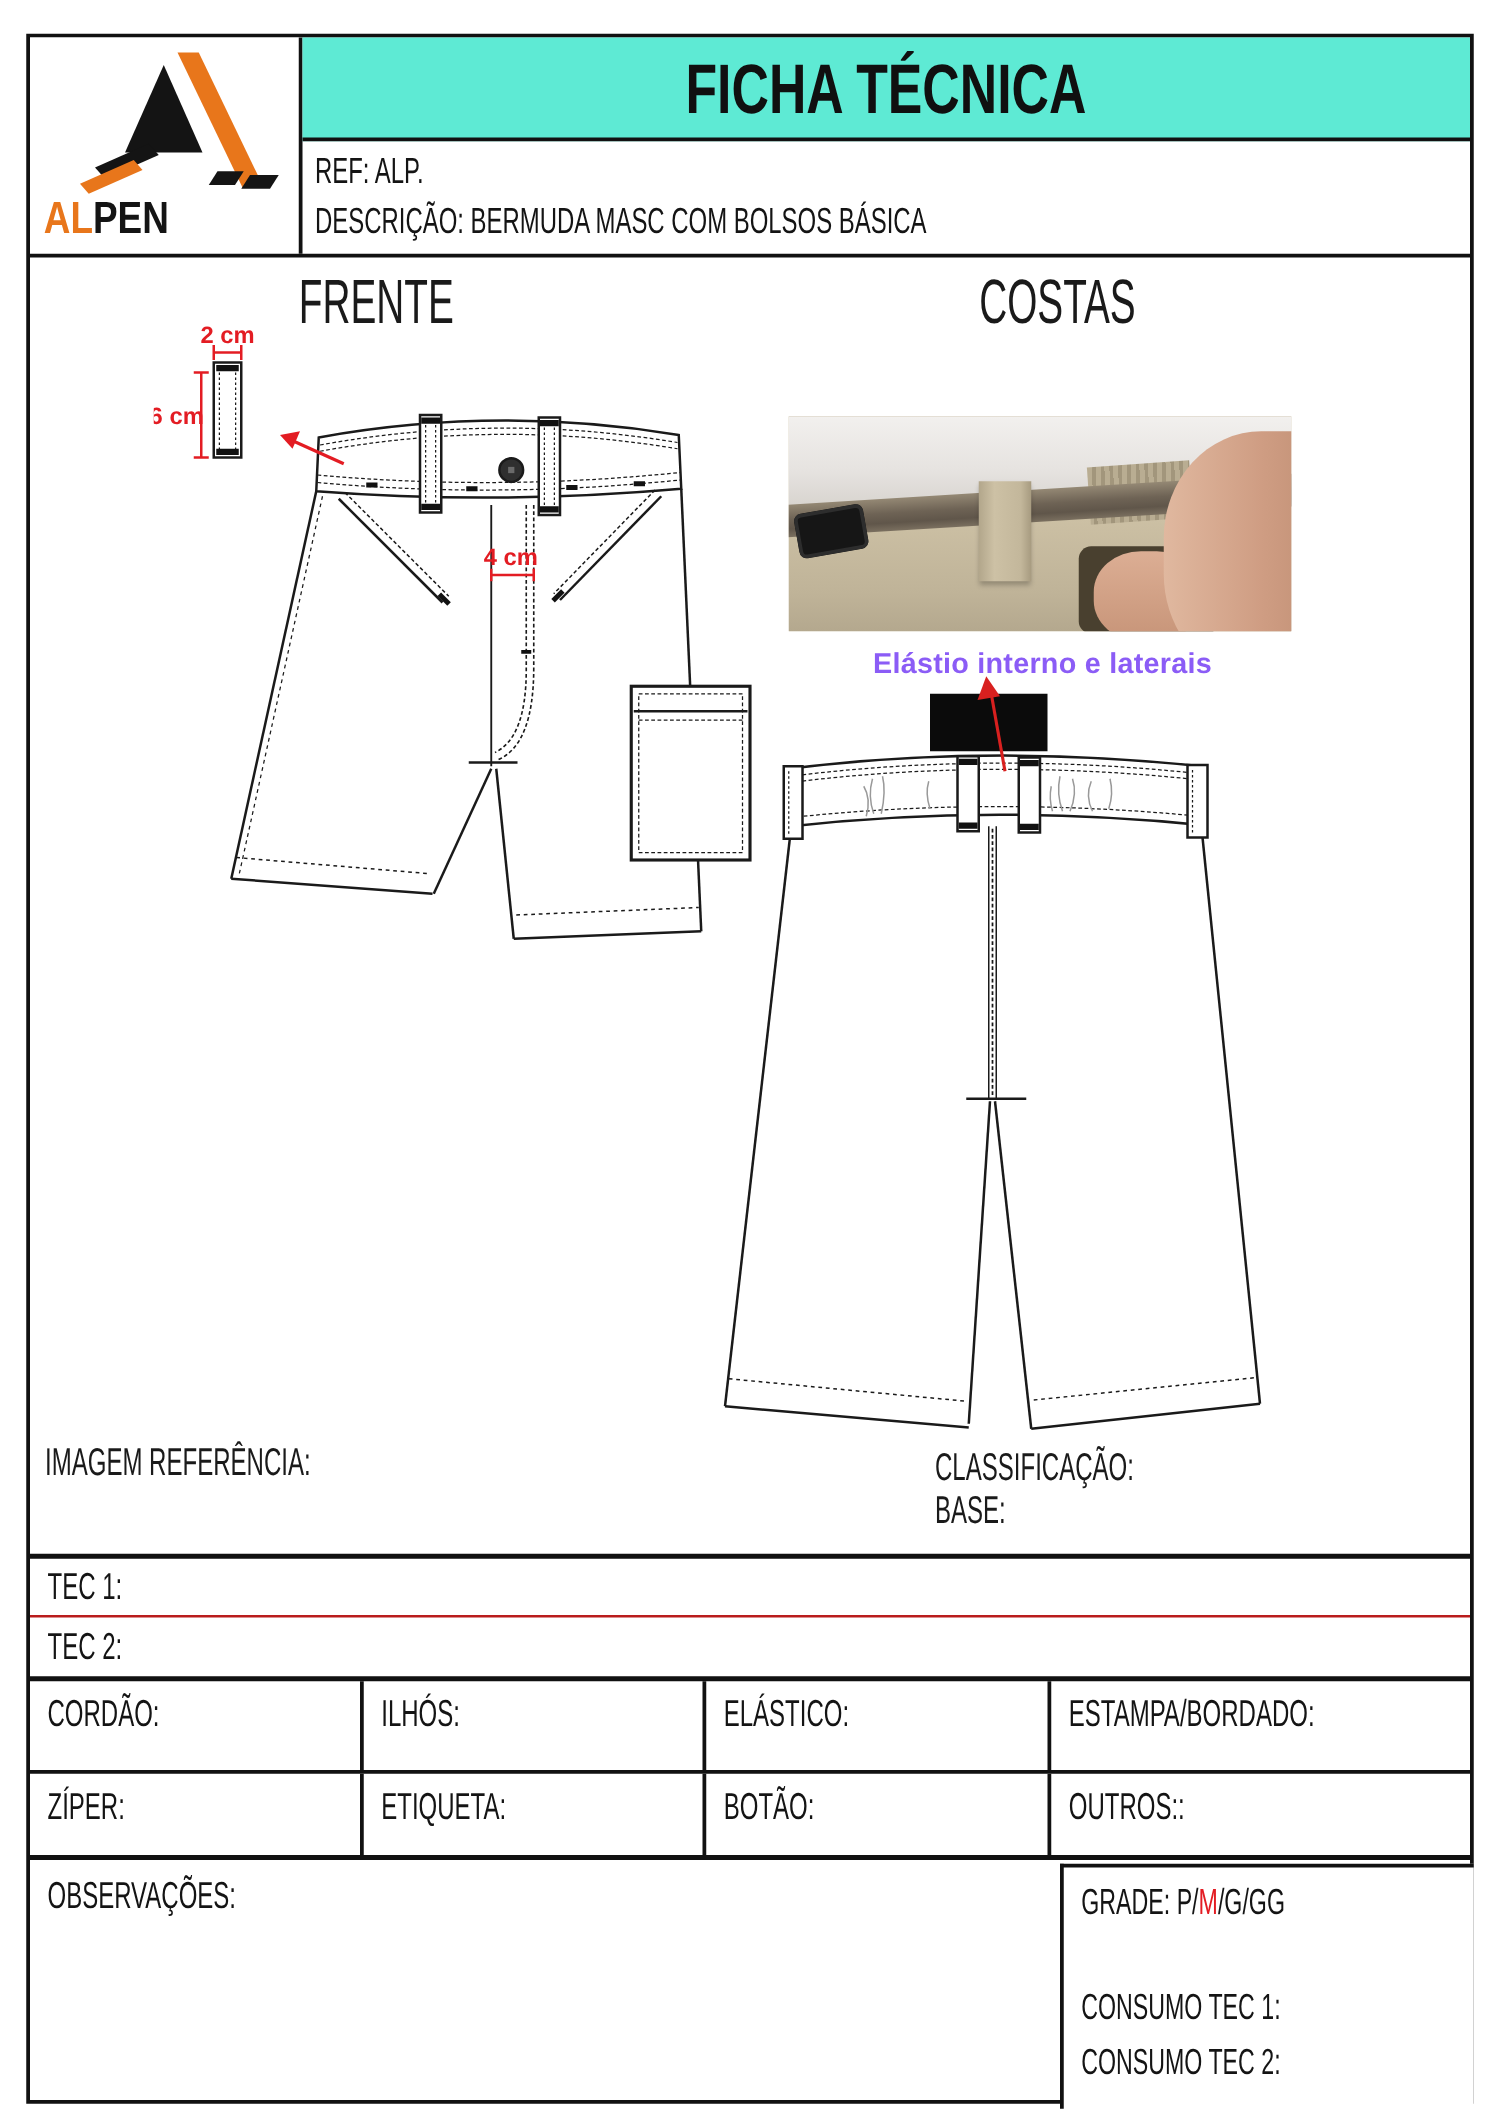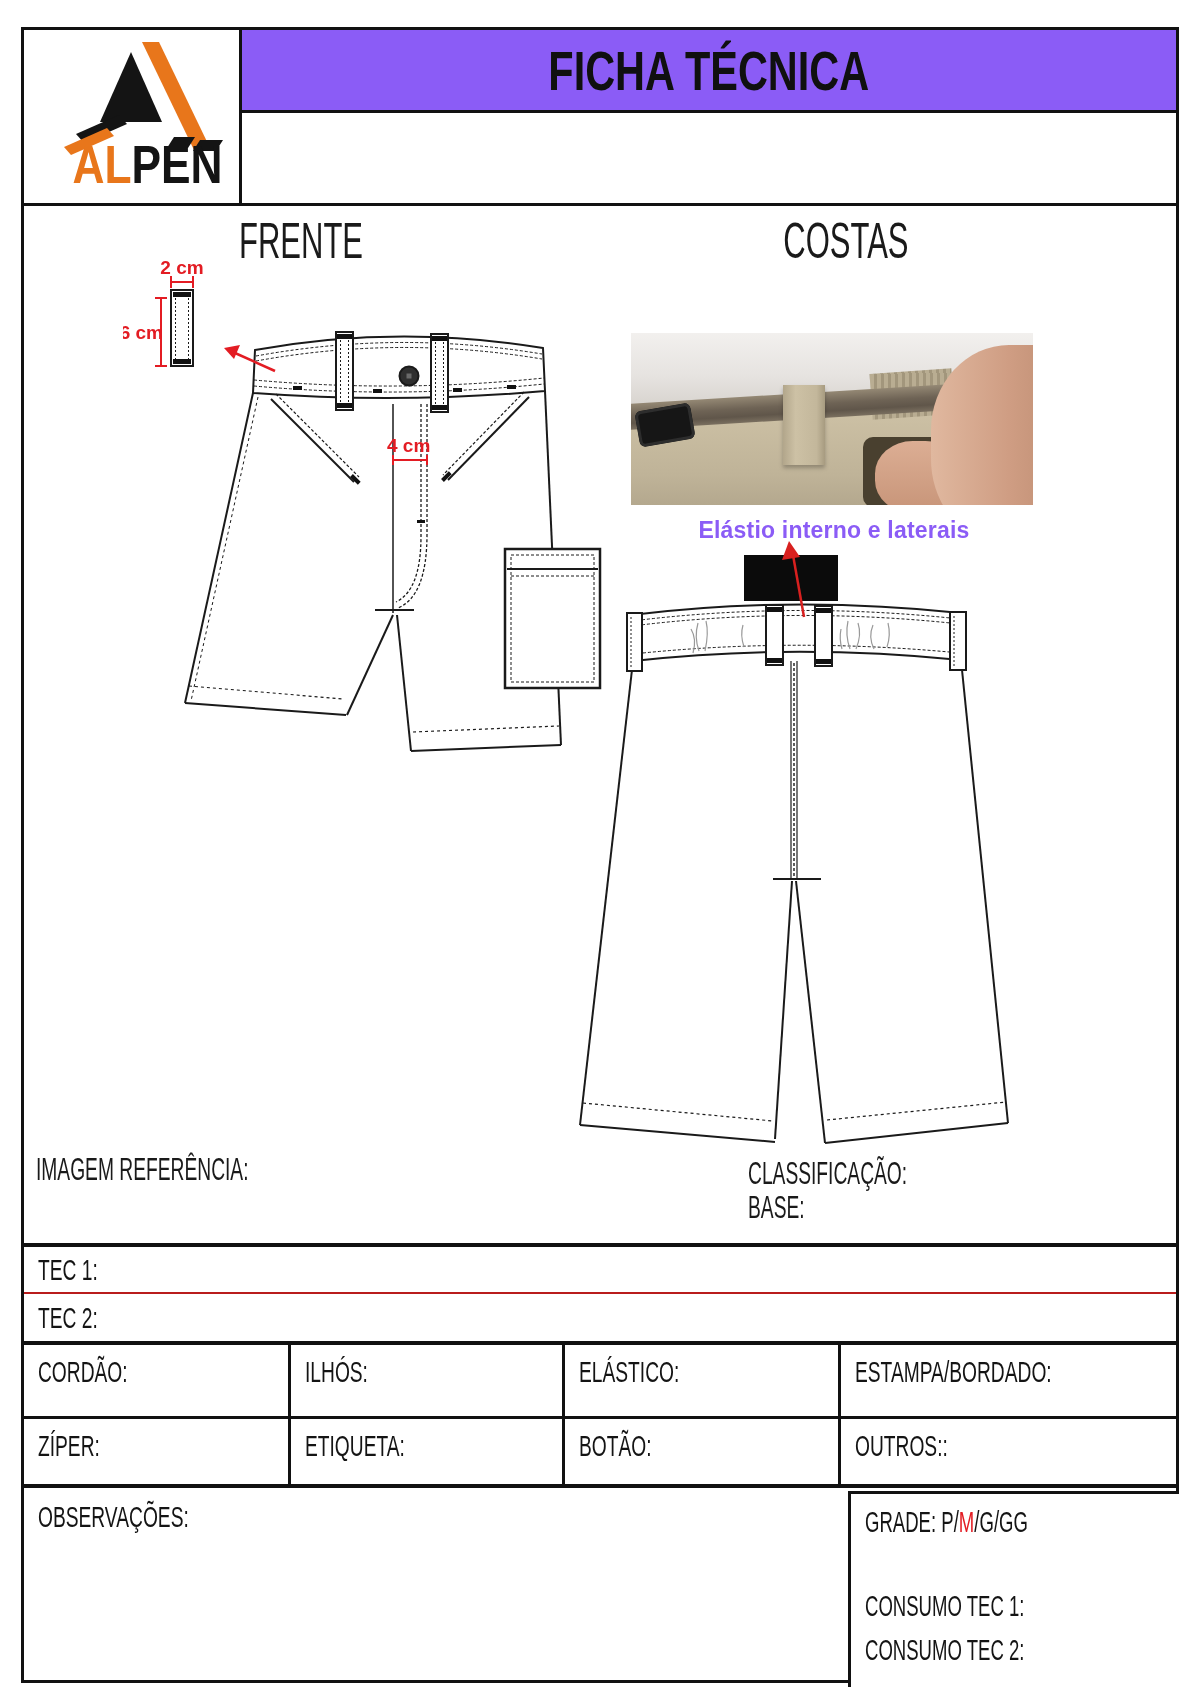"FICHA TÉCNICA" div.abs { background: #8b5cf6 -> #5eead4 }
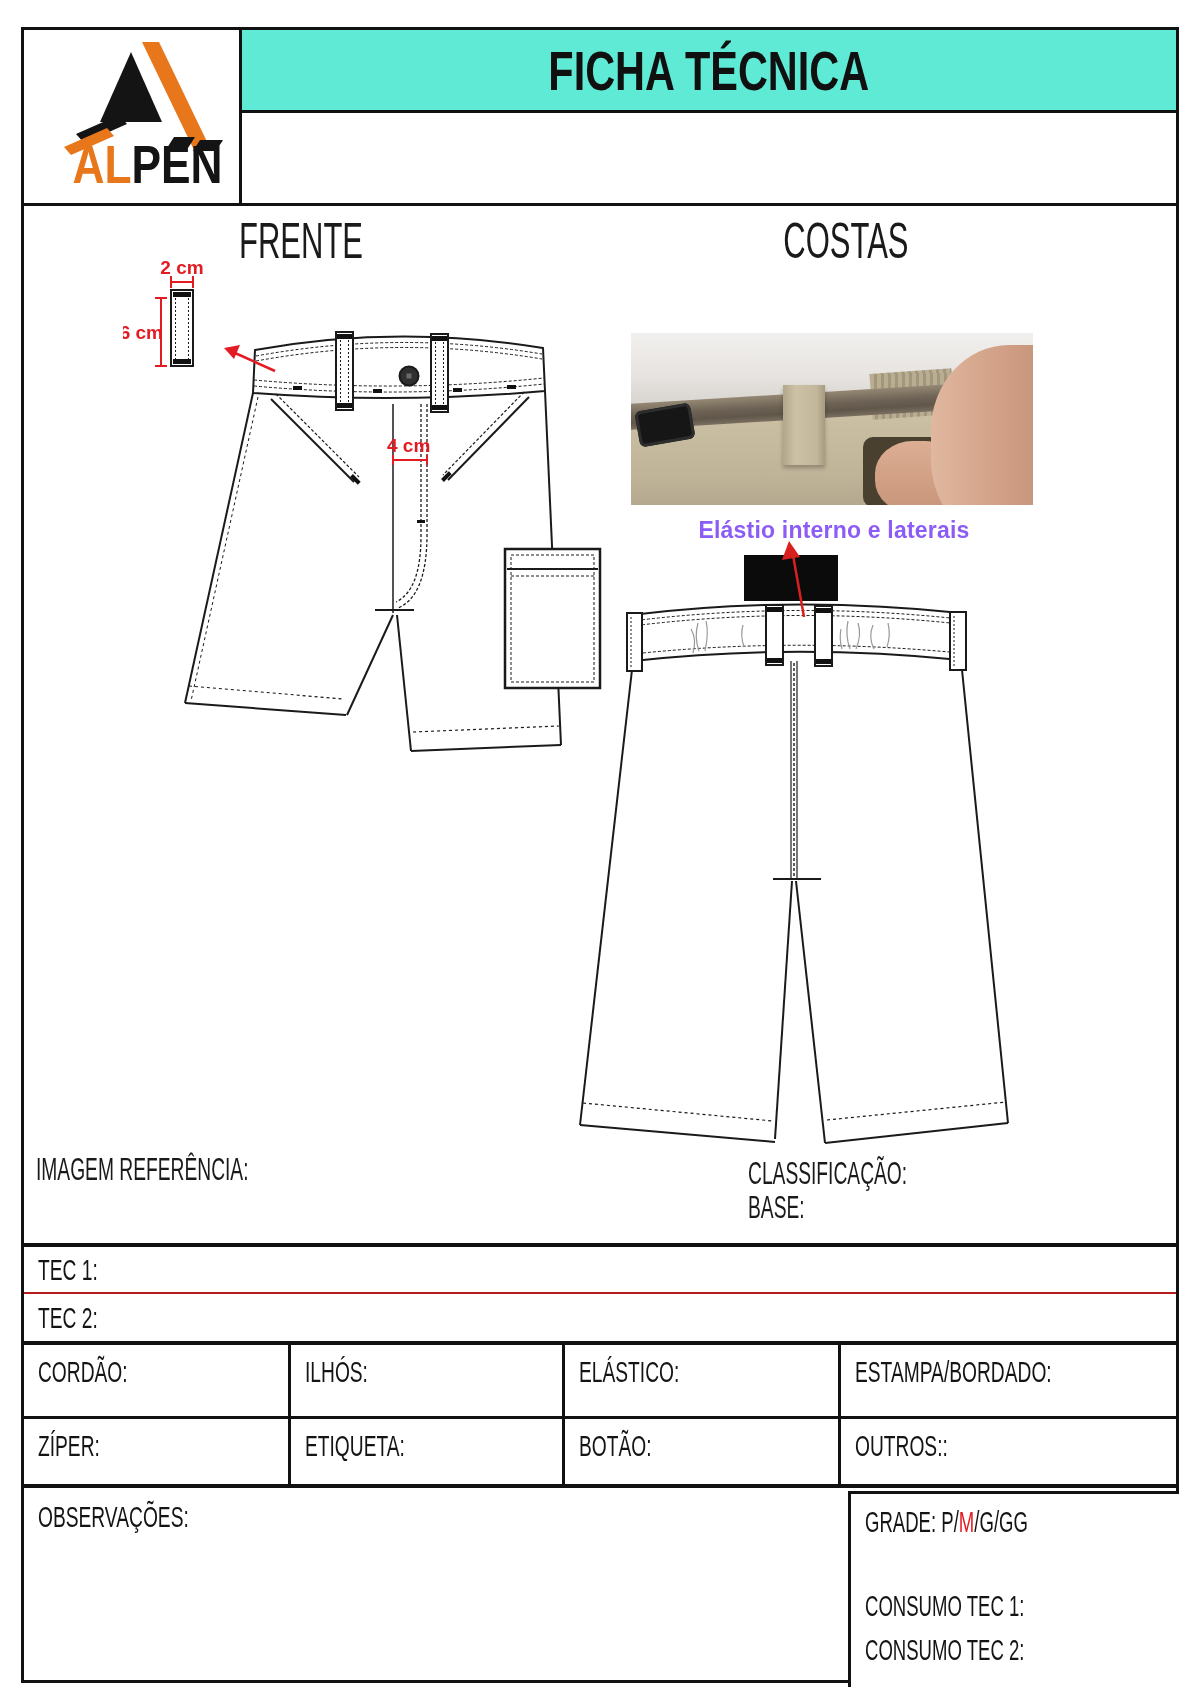"REF: ALP." div.abs { html: none -> <div> <div><span>REF: ALP.</span></div> <div><span>DESCRIÇÃO: BERMUDA MASC COM BOLSOS BÁSICA</span></div> </div> }
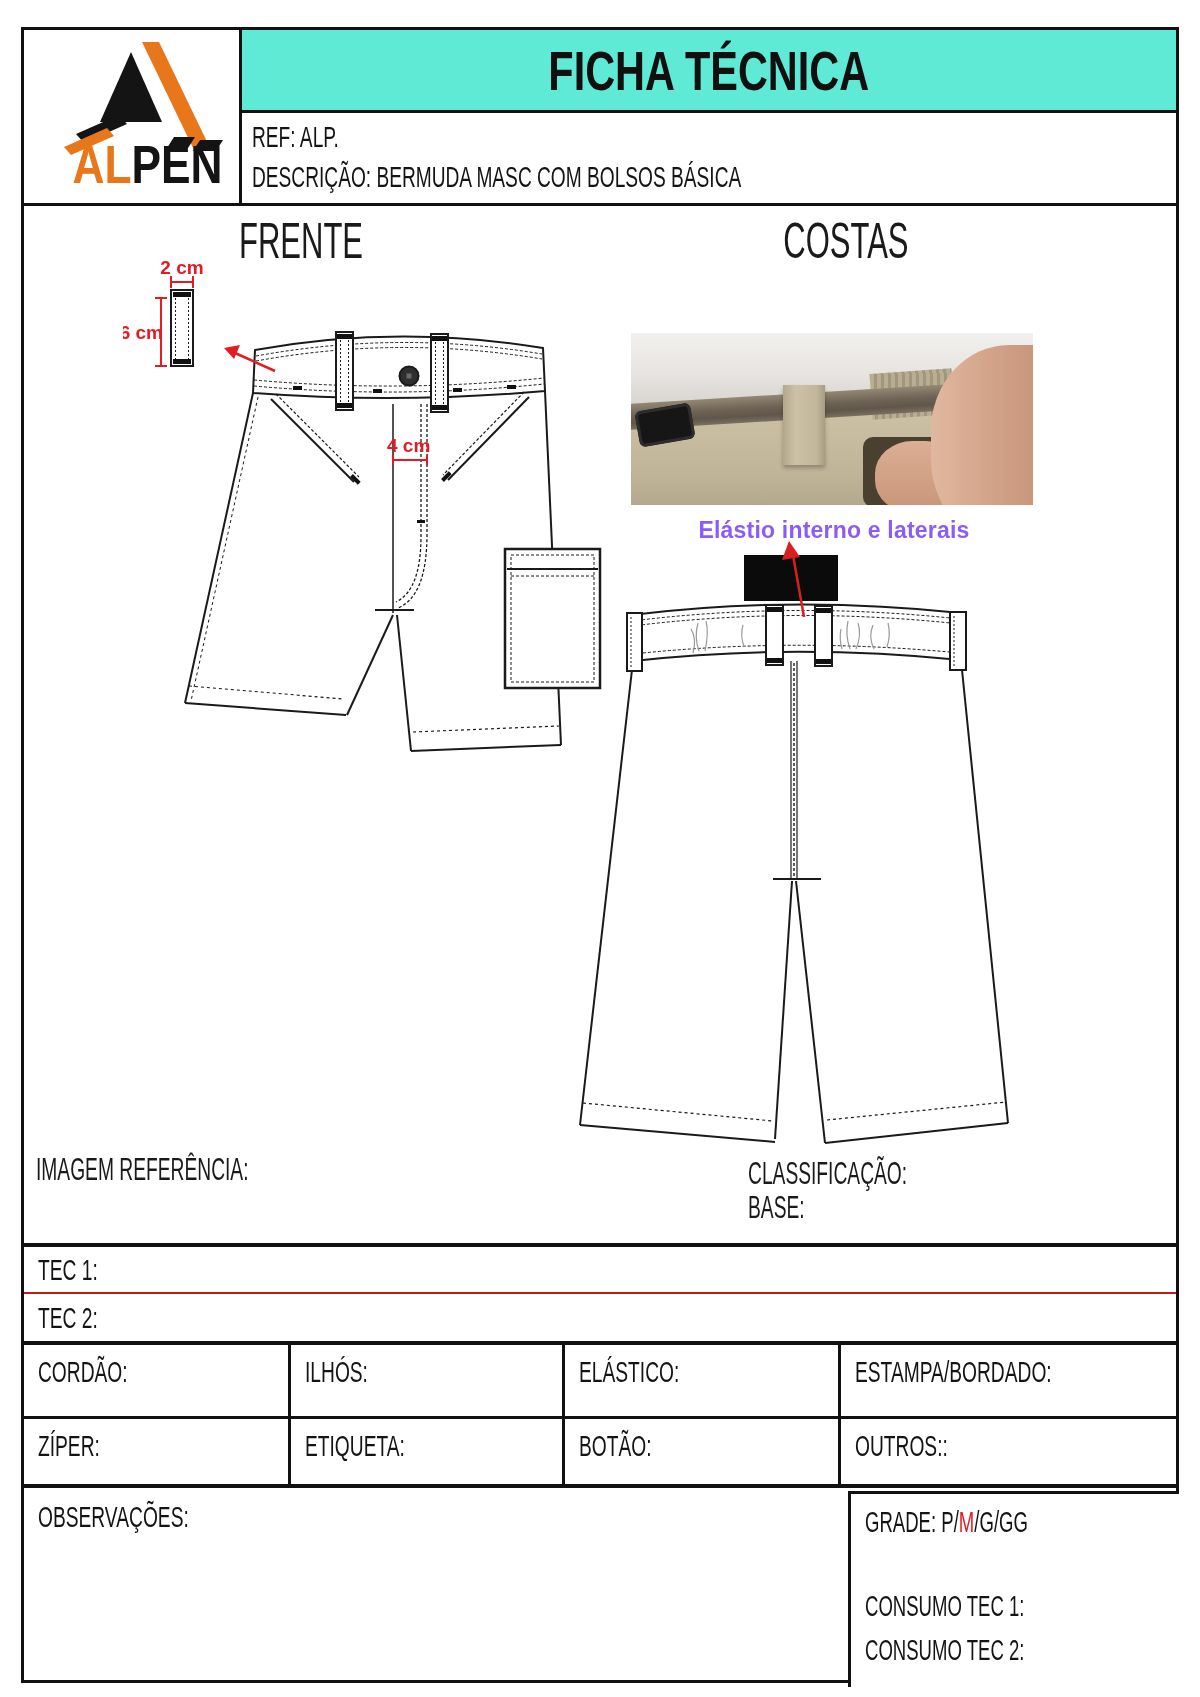"ALPEN" .brand-line { font-size: 54px -> 36px; text-align: right -> left }
